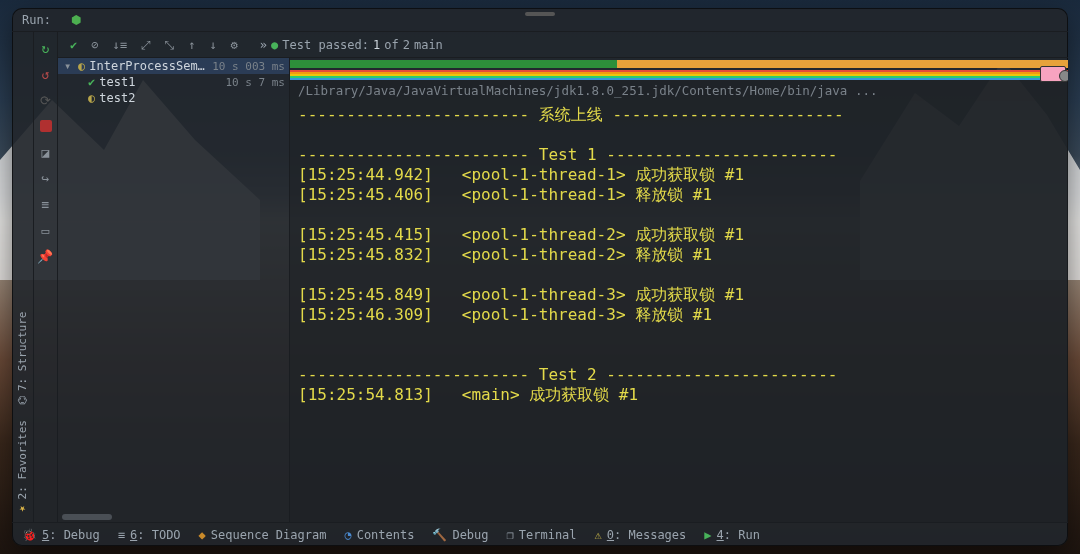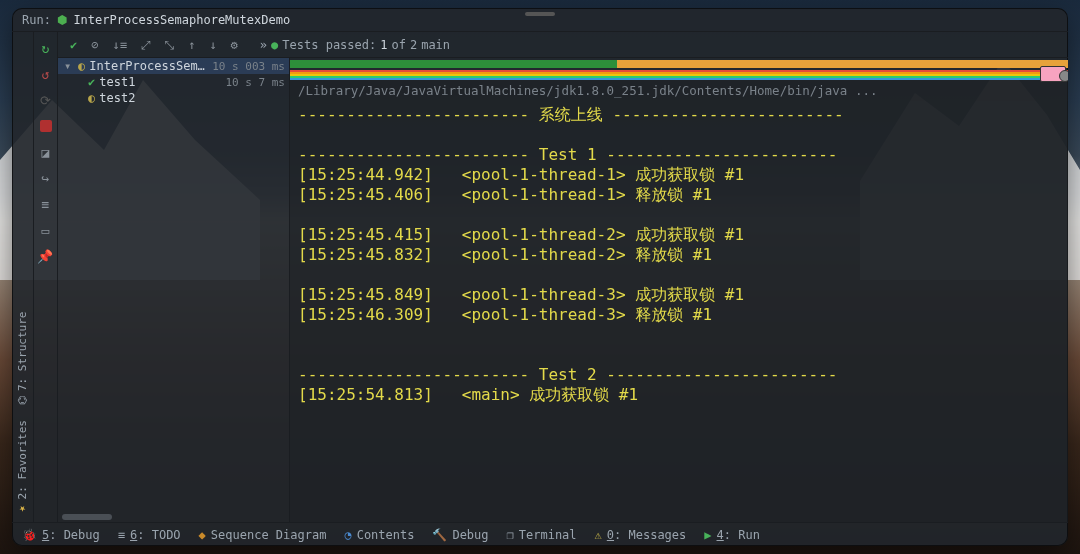"Run:" .run-bar .lbl { margin-right: 6px -> 20px }
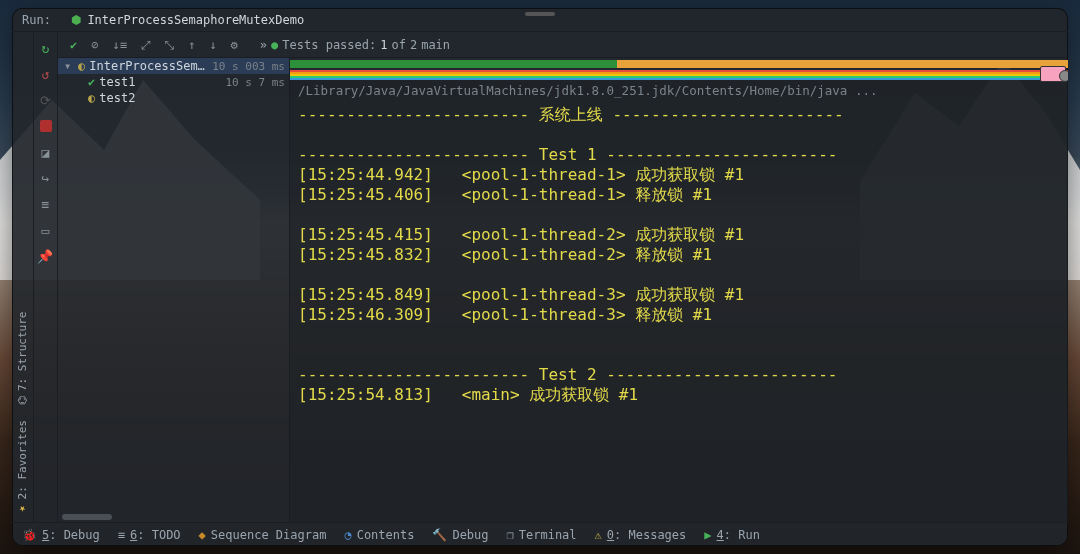"InterProcessSemaphoreMutexDemo" span.cfg-name { html: <span>InterProcessSemaphoreMutexDemo</span> -> none }
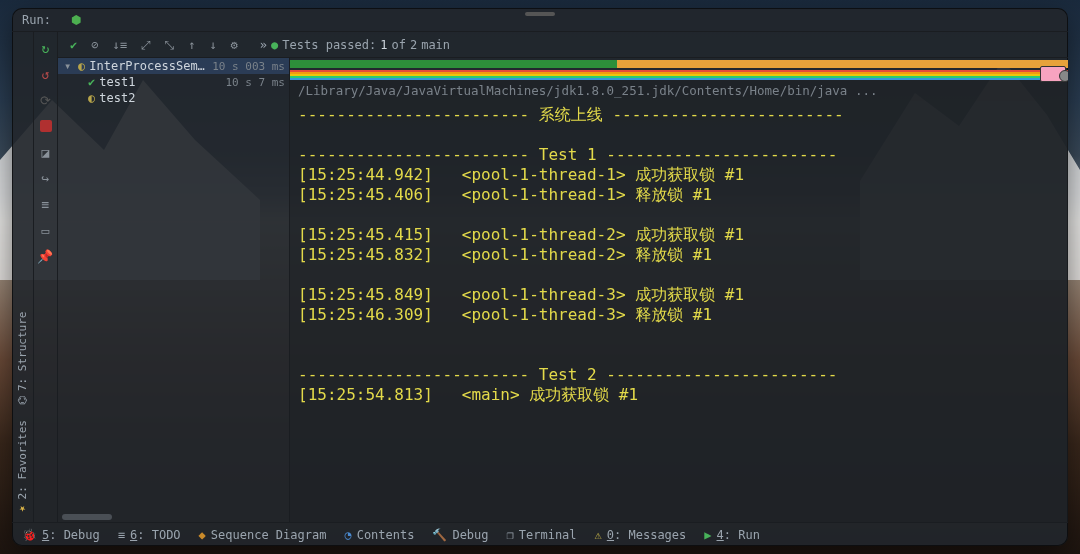"Tests passed:" span { text: Tests -> Test }
